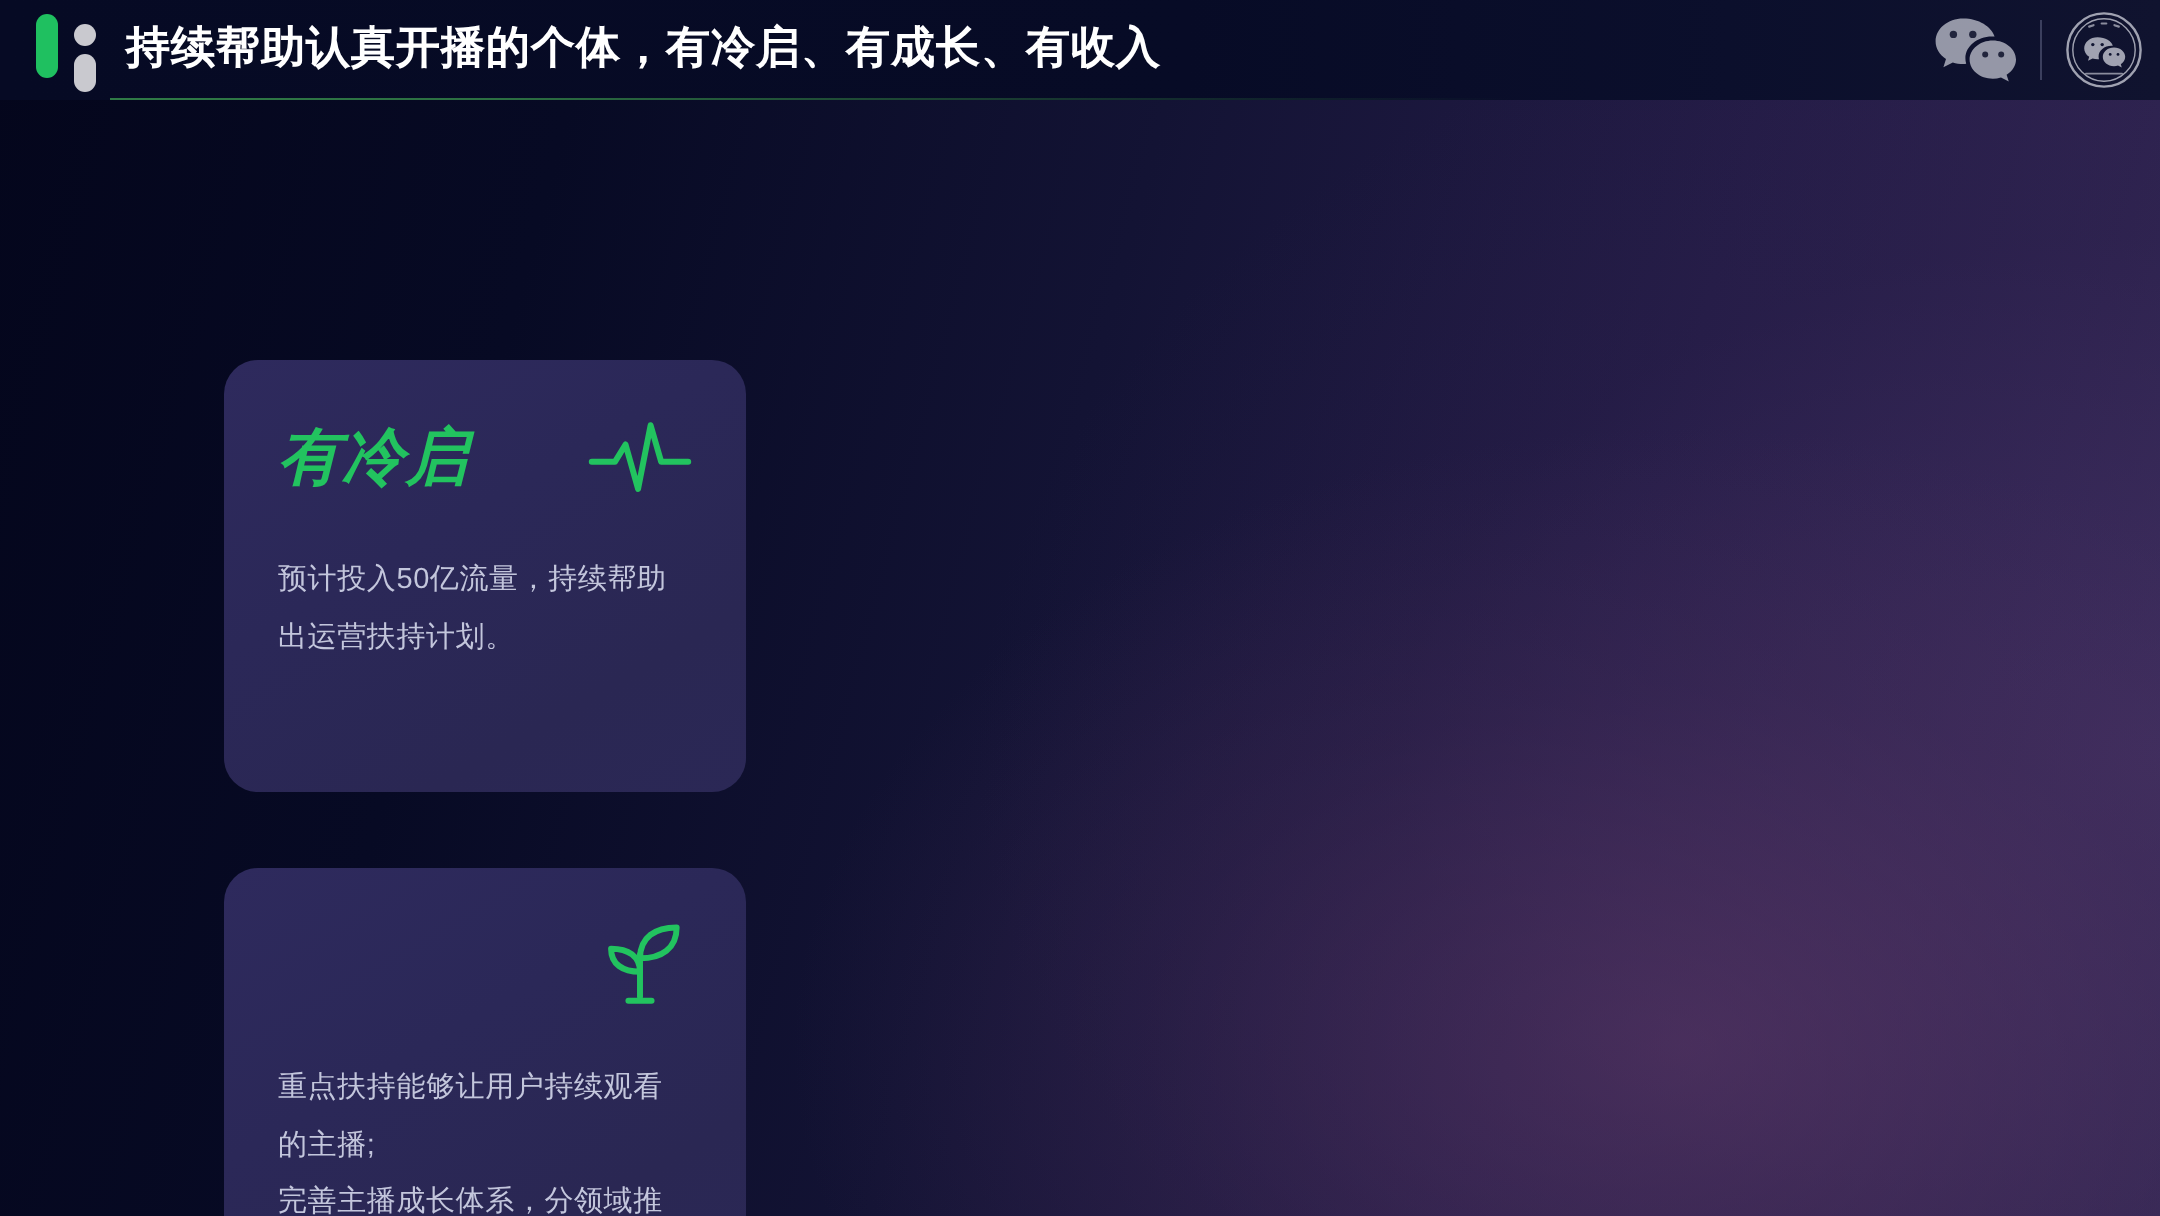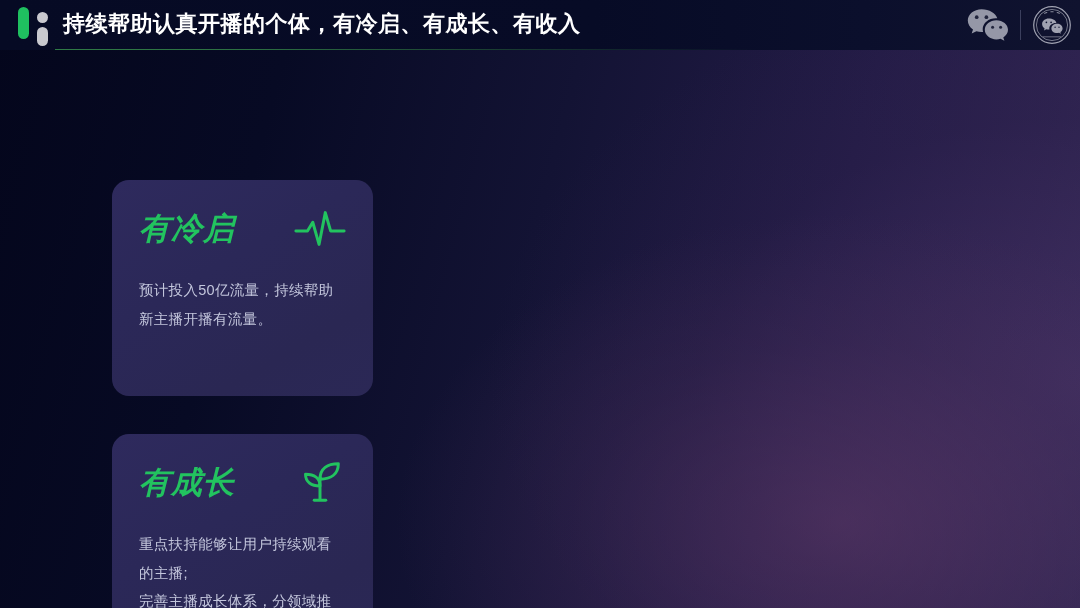"预计投入50亿流量，持续帮助" div.card-body { text: 新主播开播有流量 -> 出运营扶持计划 }
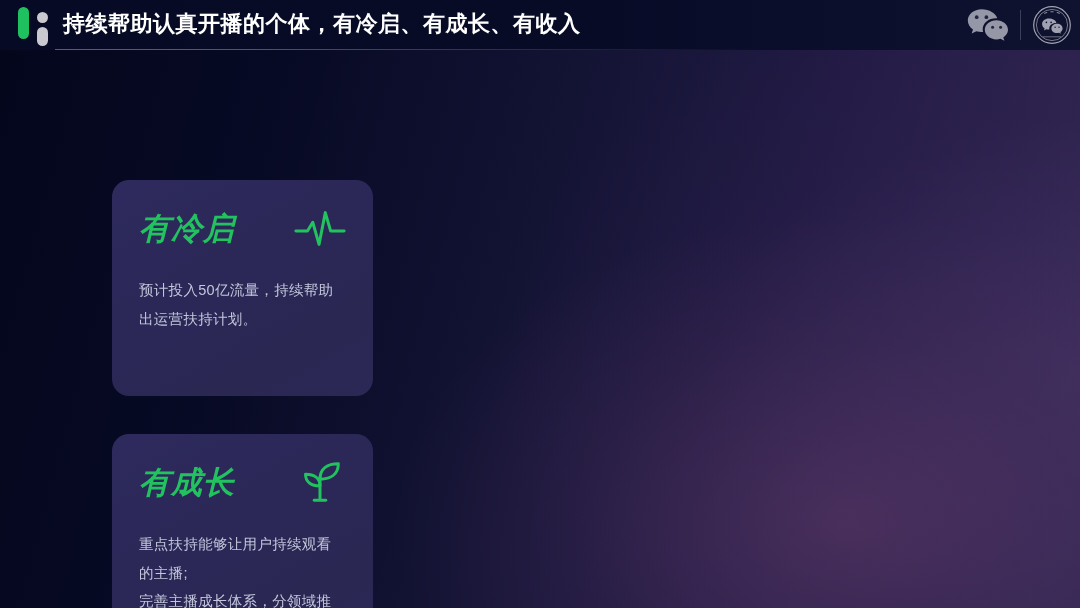"有成长" div.card-title { html: <div>有成长</div> -> none }
